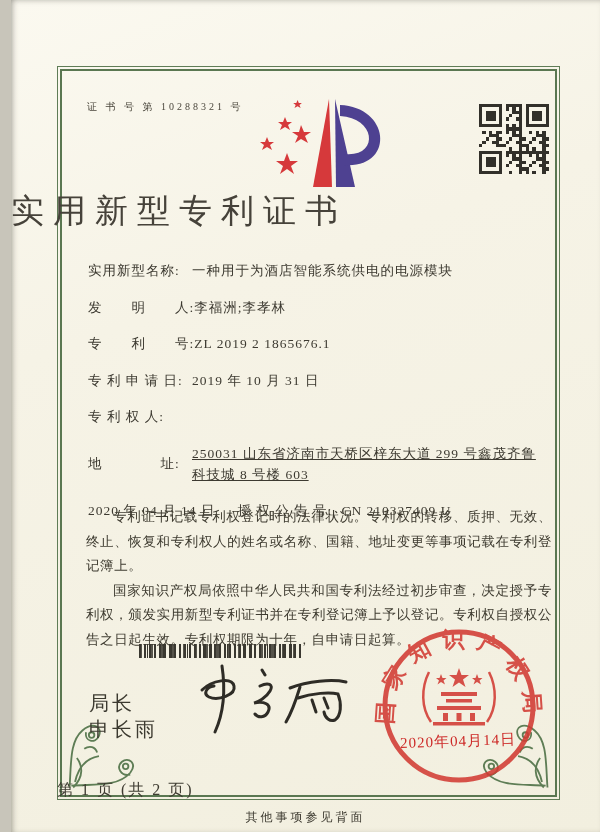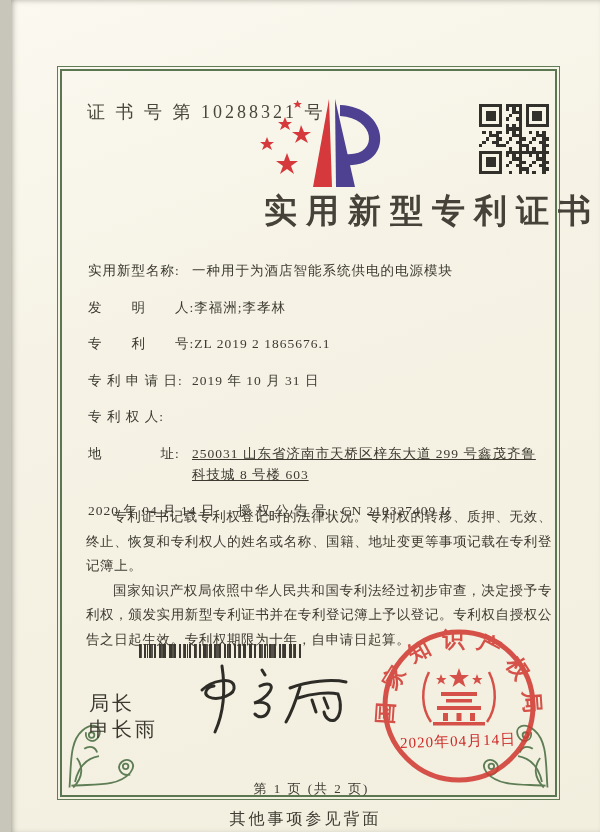"证 书 号 第 10288321" .cert-no { font-size: 18px -> 10px }
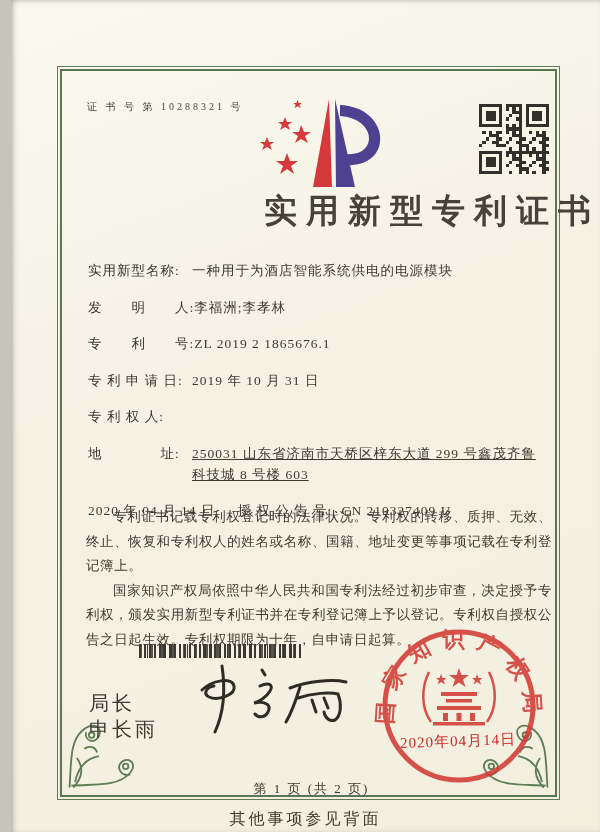"实用新型专利证书" .title { font-weight: 700 -> 400; text-align: right -> left }
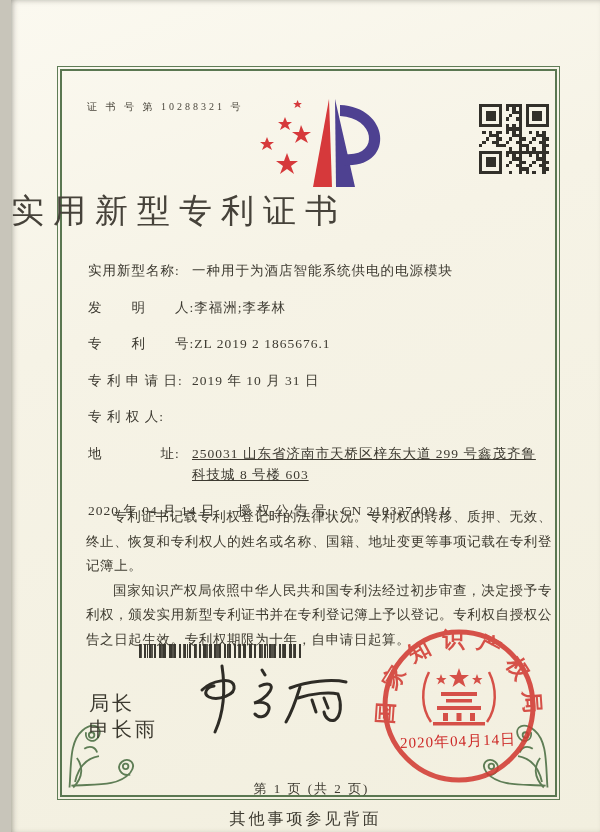"实用新型名称:" .frow { align-items: flex-start -> center }
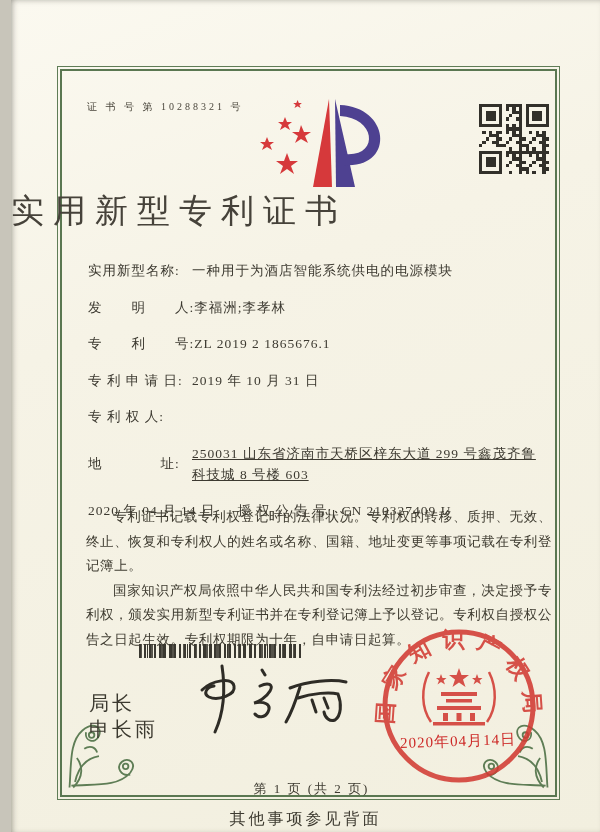"第 1 页 (共 2" .page-ind { font-size: 13px -> 16px; text-align: center -> left }
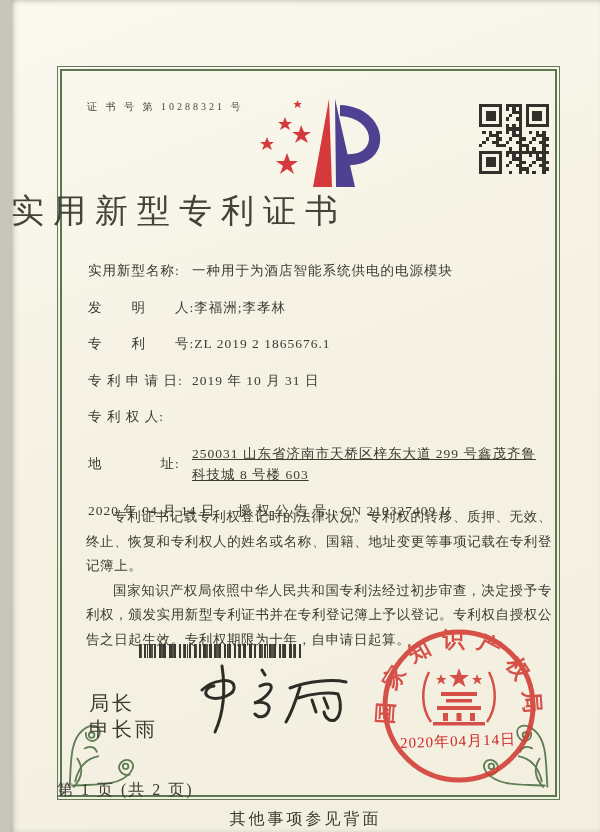"其他事项参见背面" .footer-note { font-size: 16px -> 12px }
